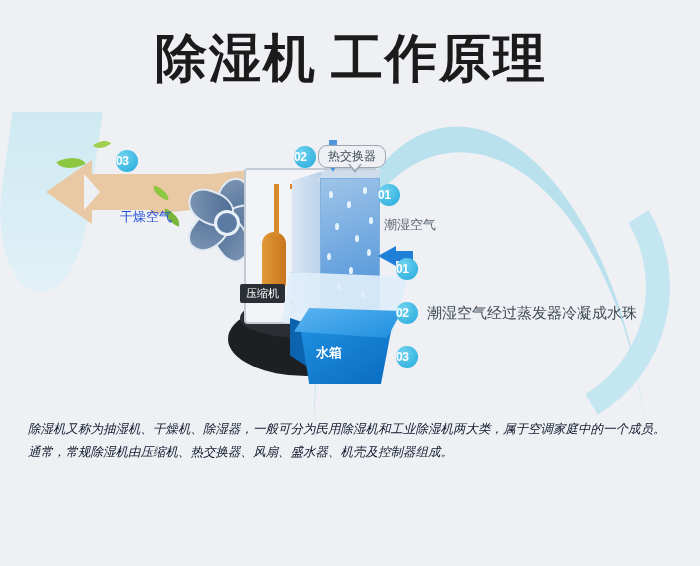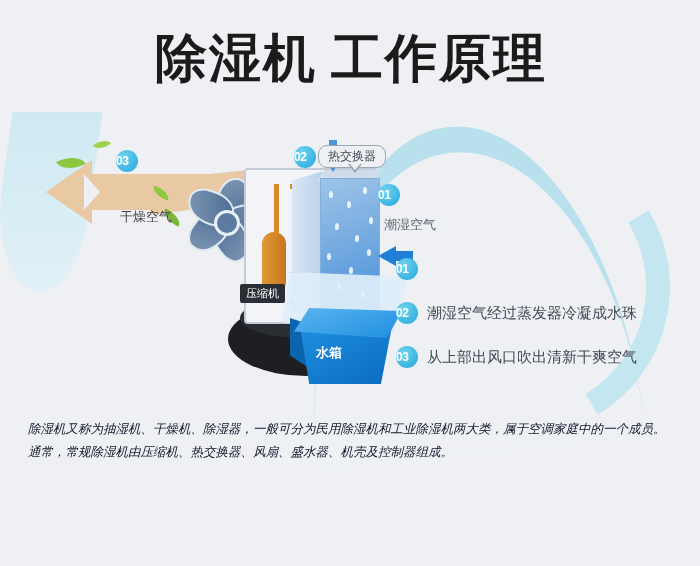"干燥空气" #lab-dry { color: #404040 -> #1d4ed8 }
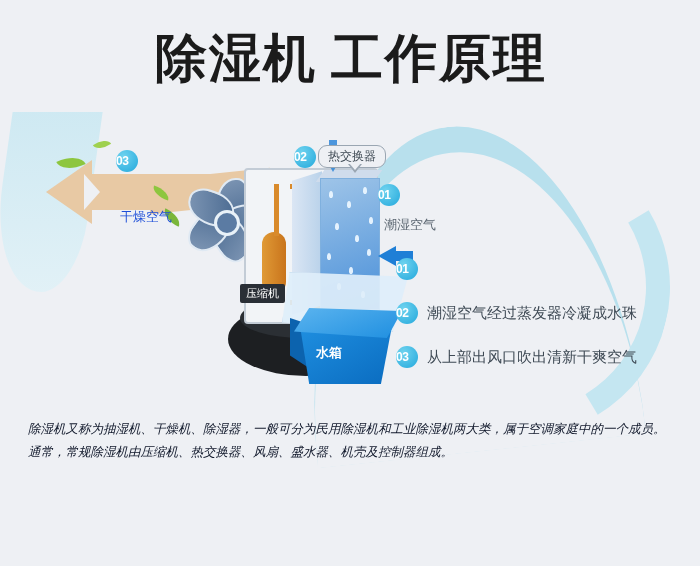"从上部出风口吹出清新干爽空气" span.step-txt { html: <span>从上部出风口吹出清新干爽空气</span> -> none }
